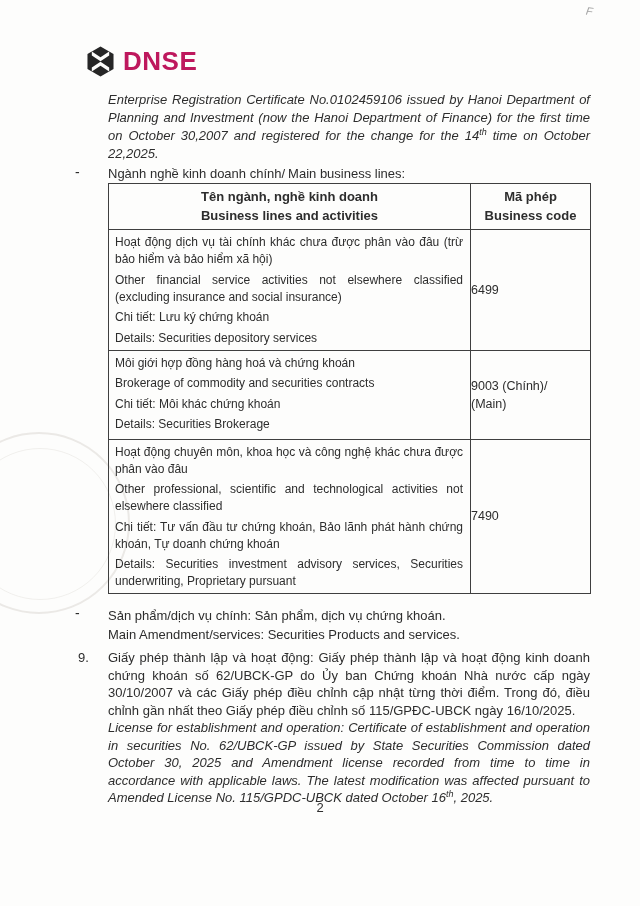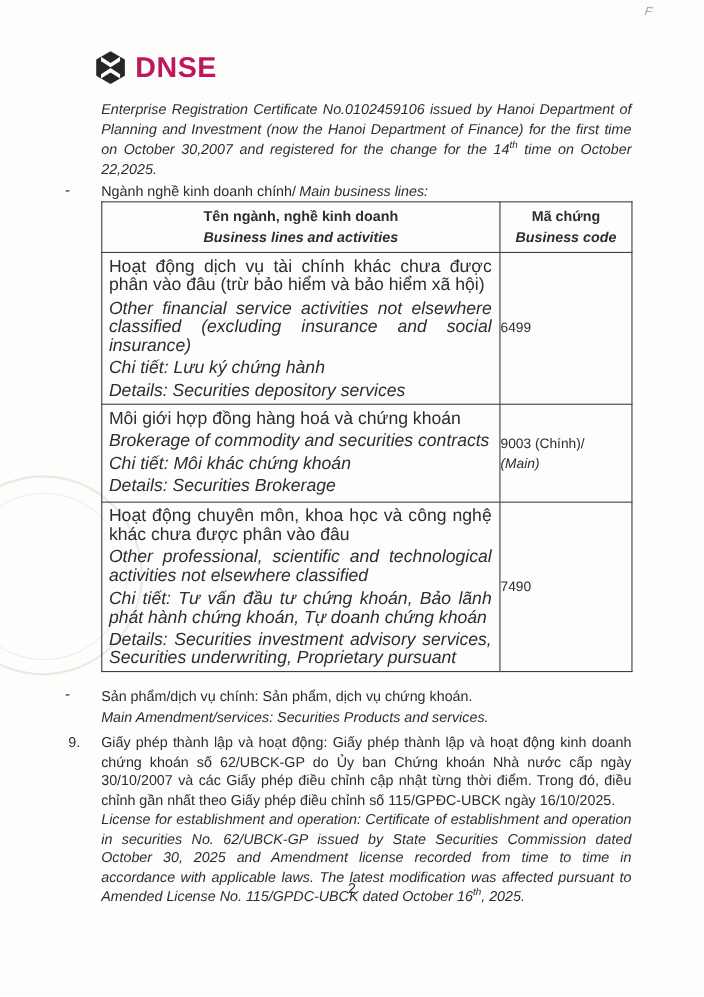"Enterprise Registration Certificate" .content { left: 92px -> 108px }
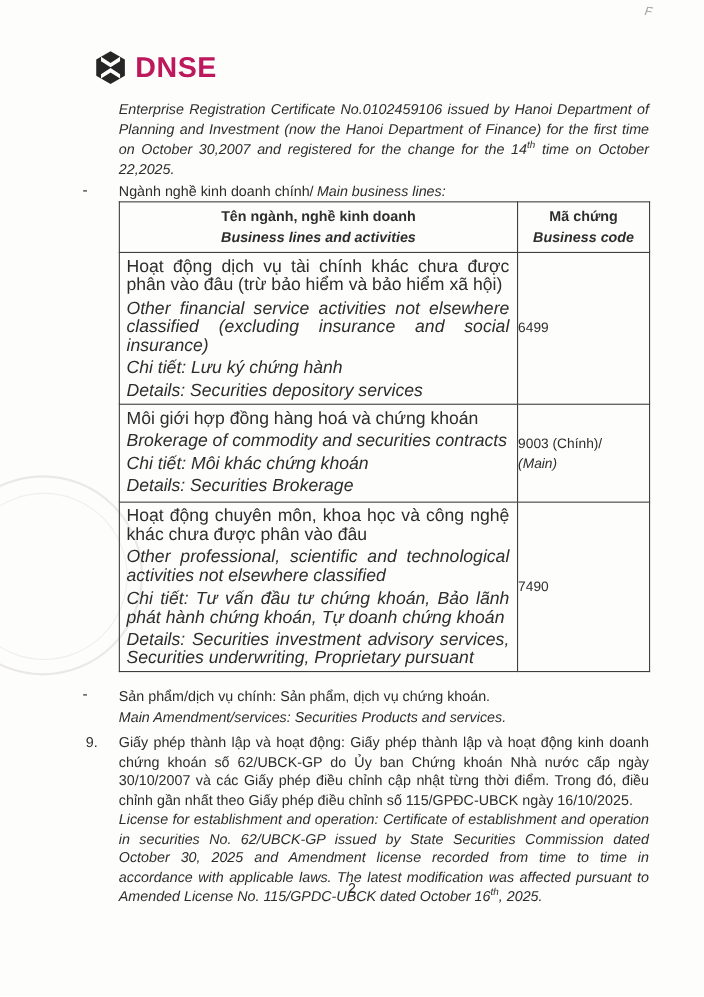"Main business lines:" .italic { font-style: italic -> none }
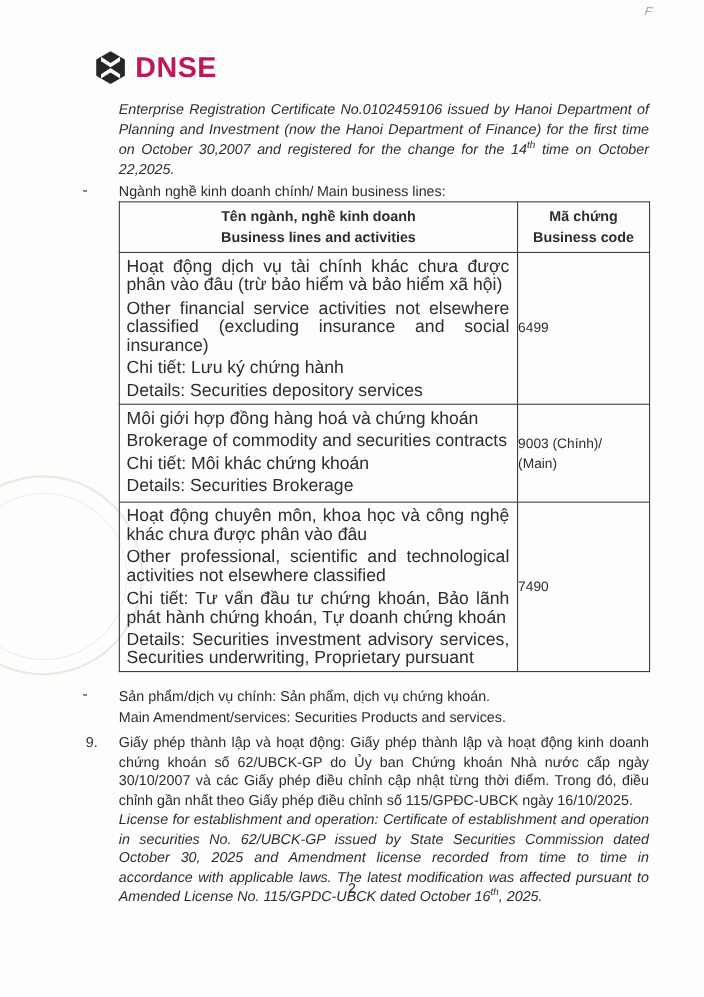"Mã chứng" div { text: chứng -> phép }
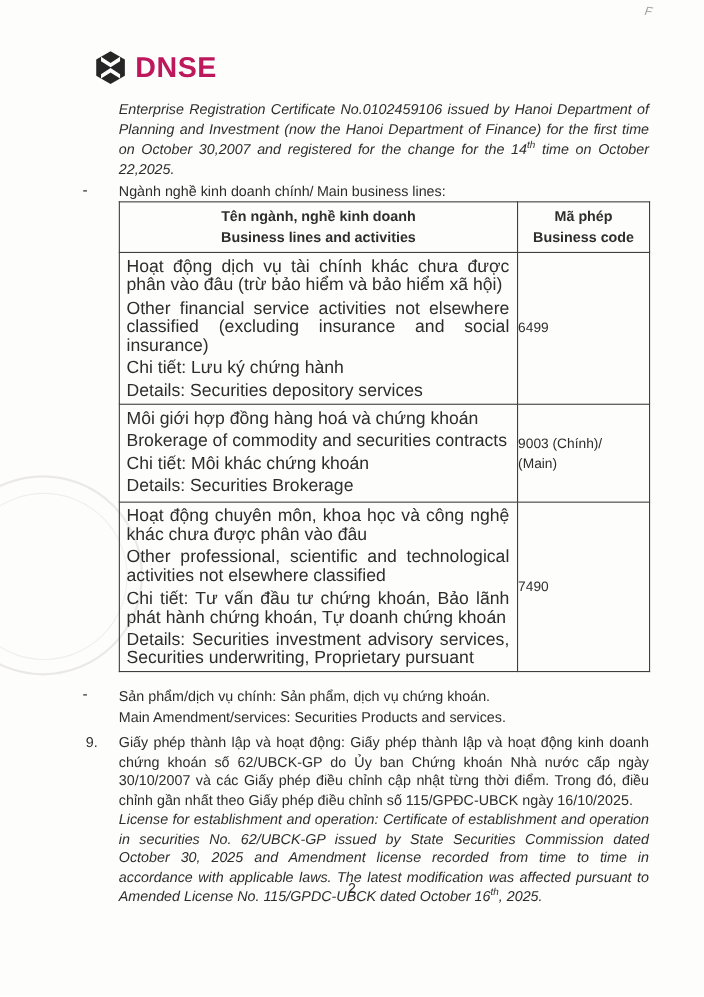"Hoạt động dịch vụ tài" td.desc p { font-size: 16px -> 12px }
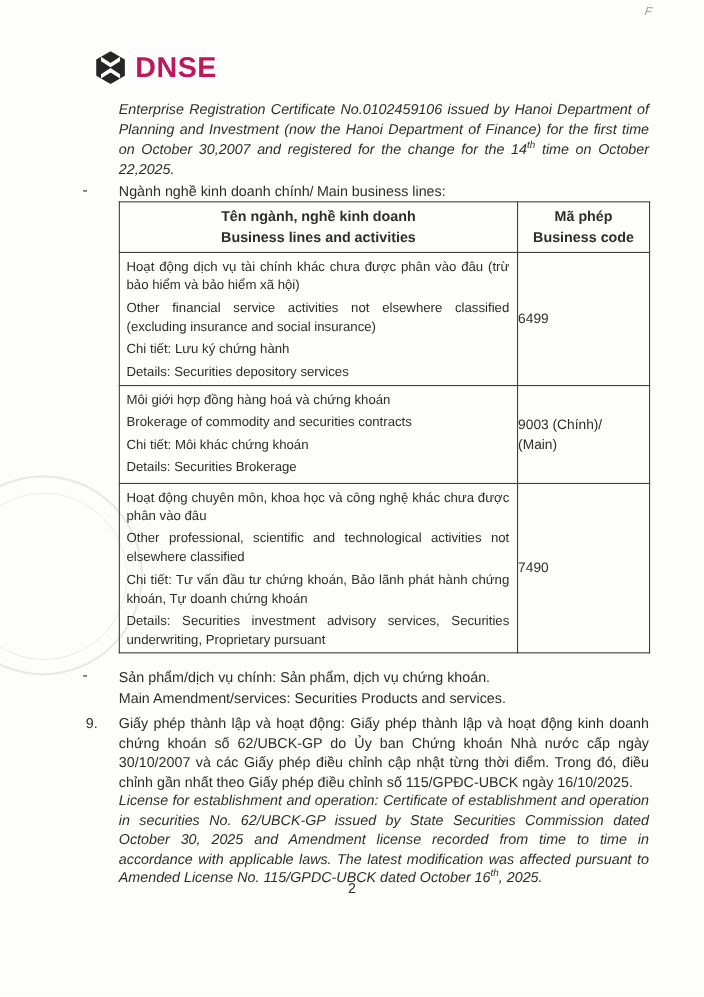"Chi tiết: Lưu ký chứng" p.italic { text: hành -> khoán }
